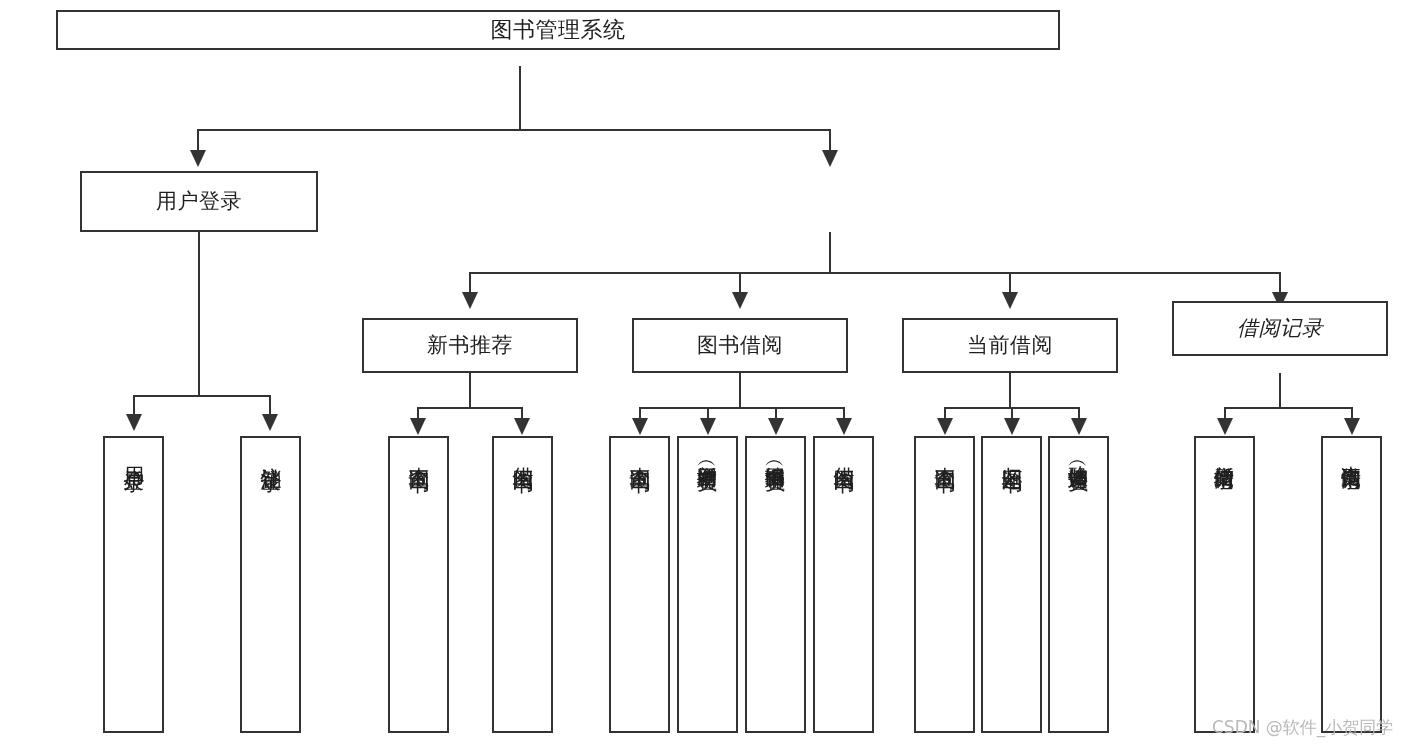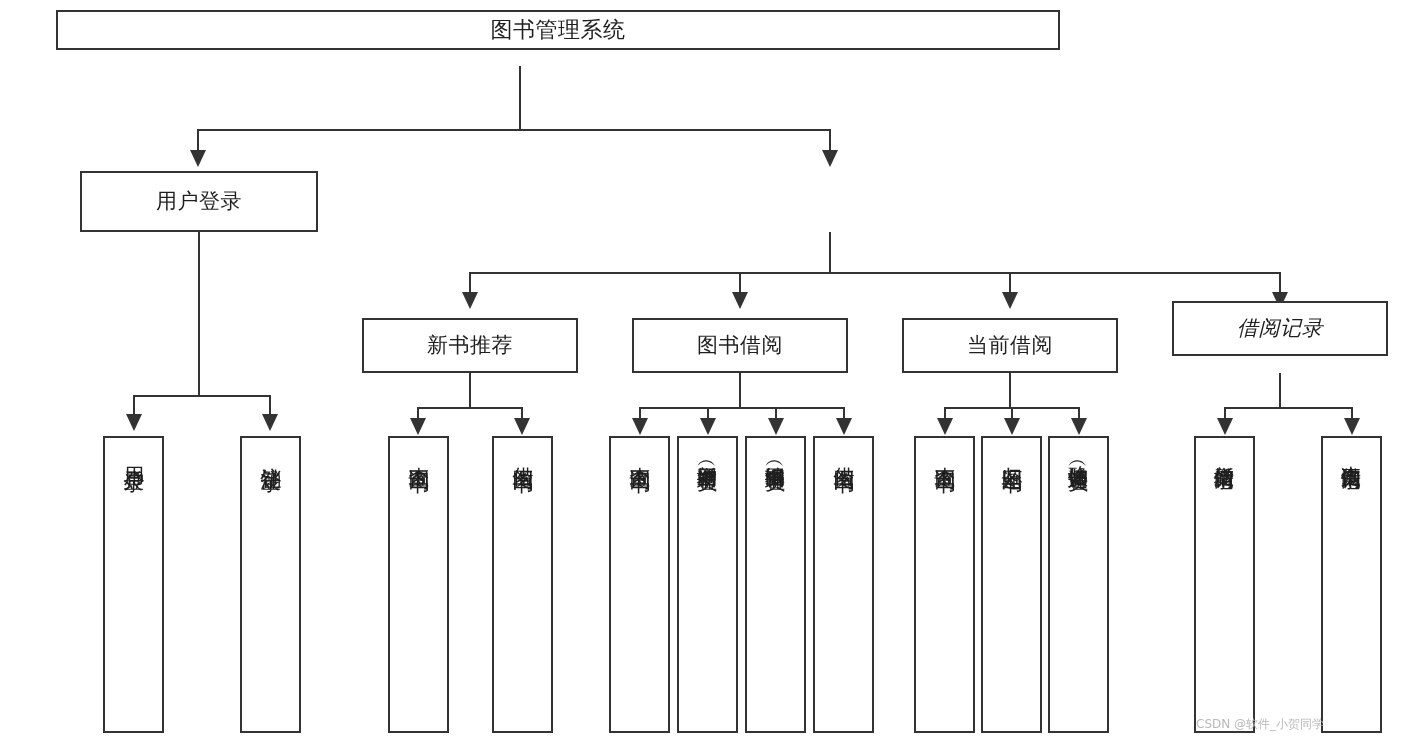"CSDN @软件_小贺同学" #watermark { font-size: 12px -> 17px; margin-left: none -> 16px }
